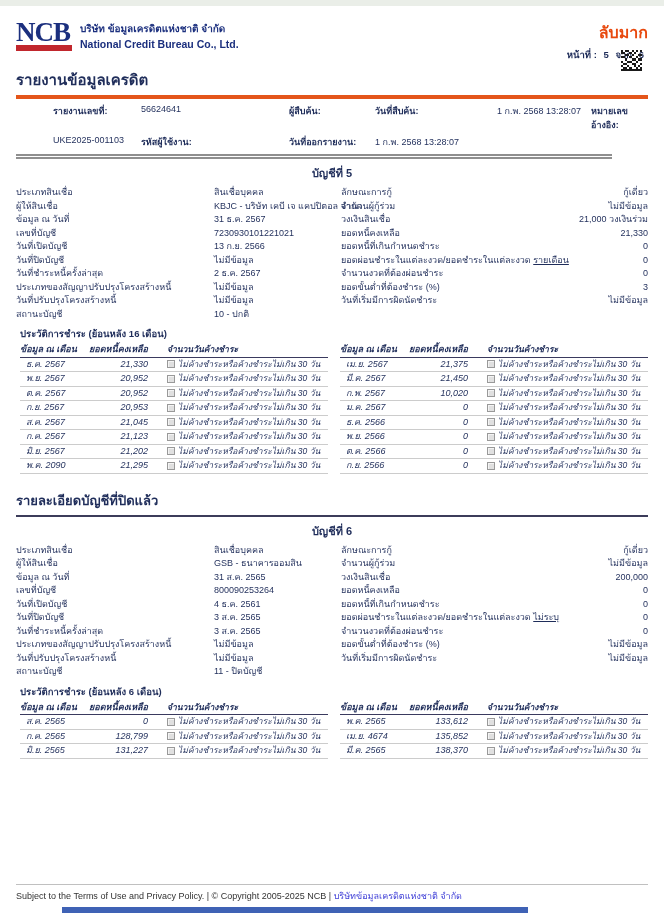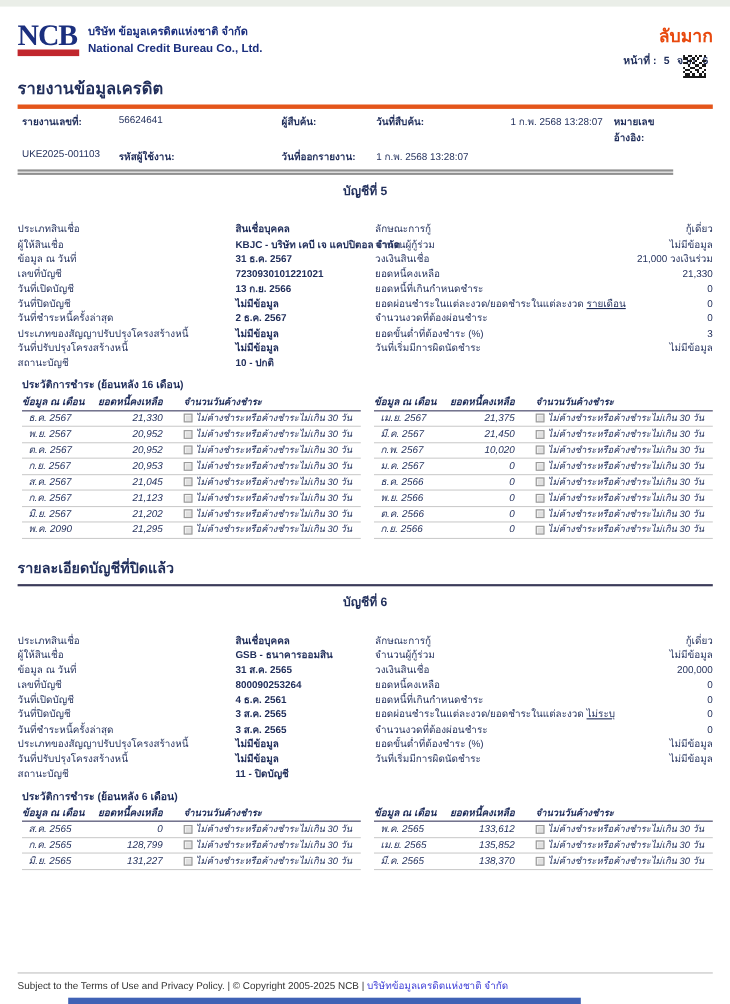"รายงานเลขที่:" .info-grid { margin-left: none -> 33px }
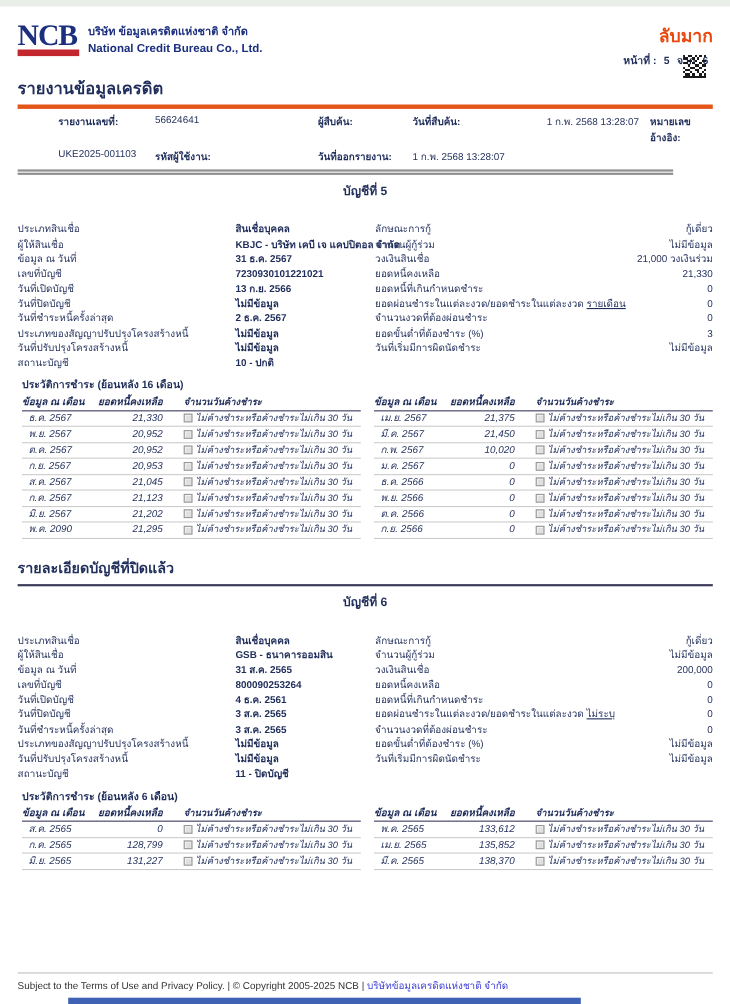"ประเภทสินเชื่อ" .details { margin-top: 20px -> 4px }
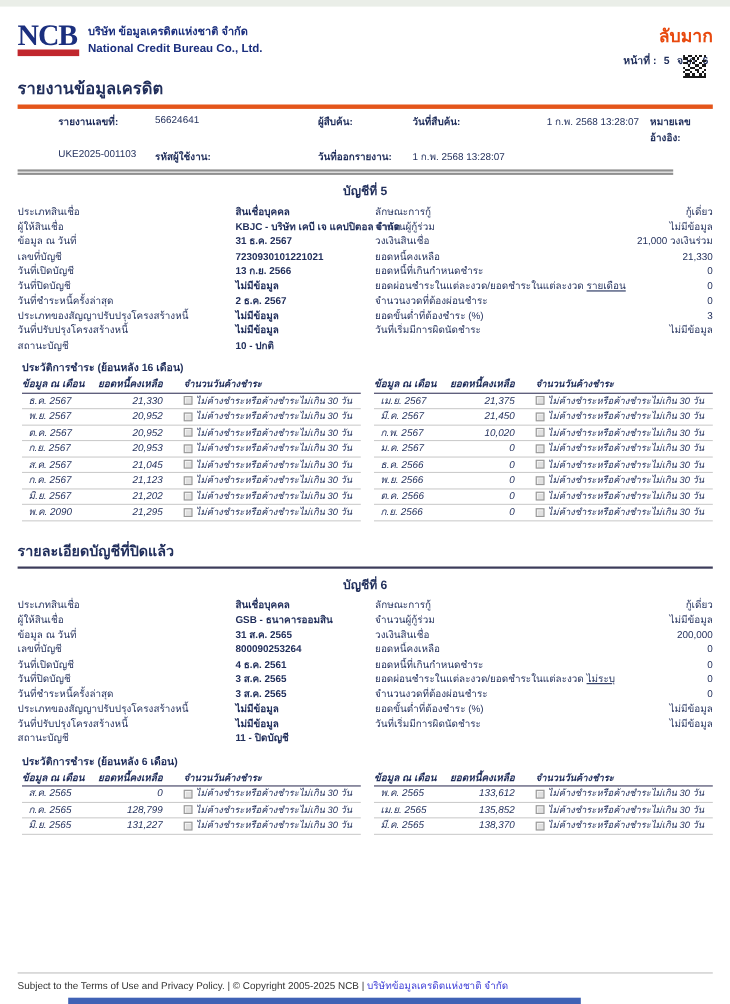"สินเชื่อบุคคล" .fvalue { font-weight: bold -> none }
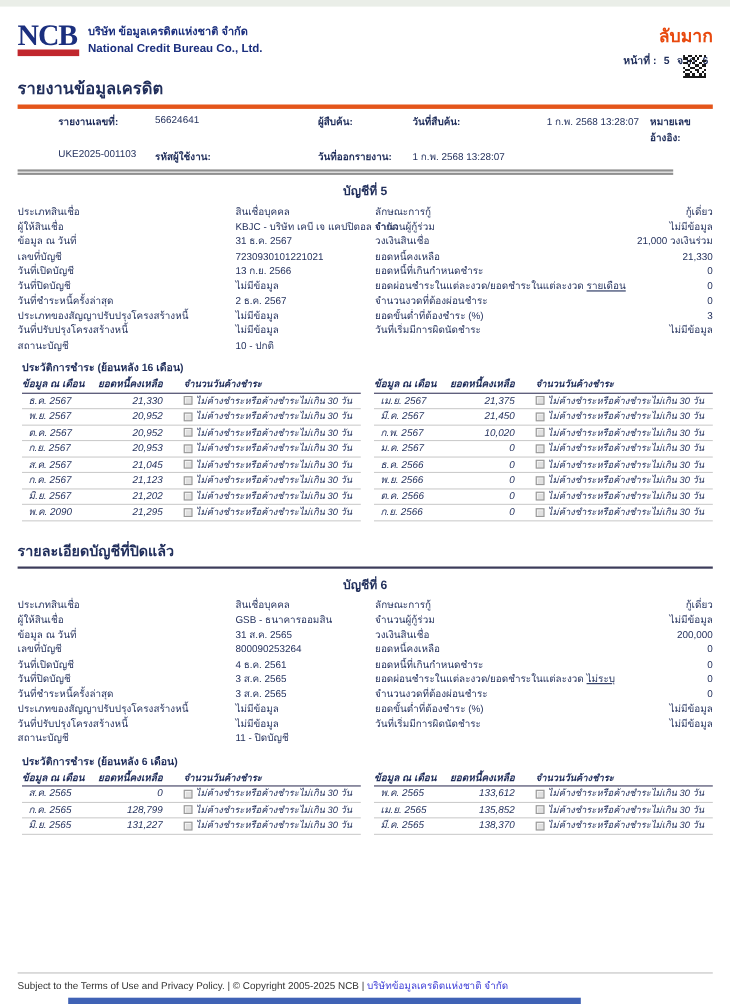"เม.ย. 2565" span.hm { text: 2565 -> 4674 }
